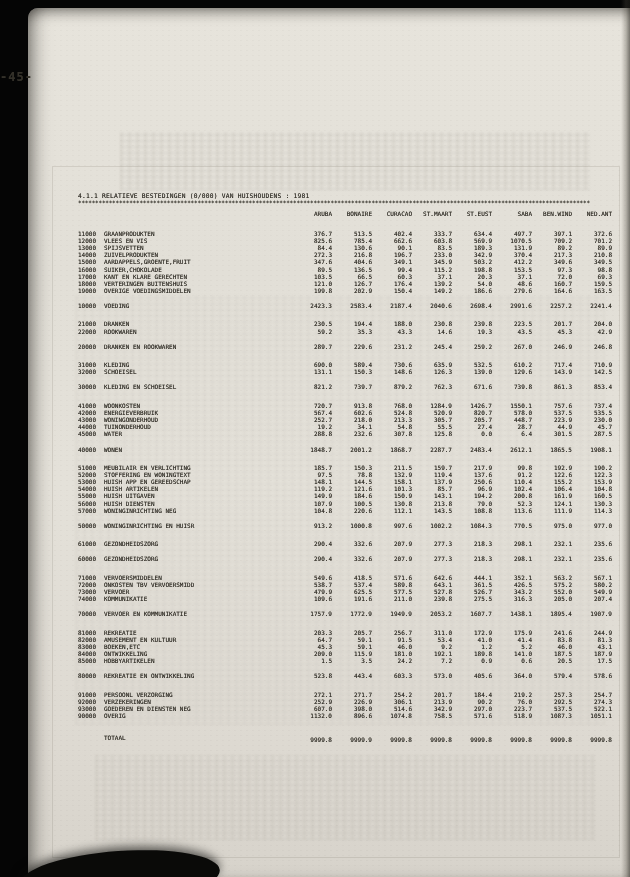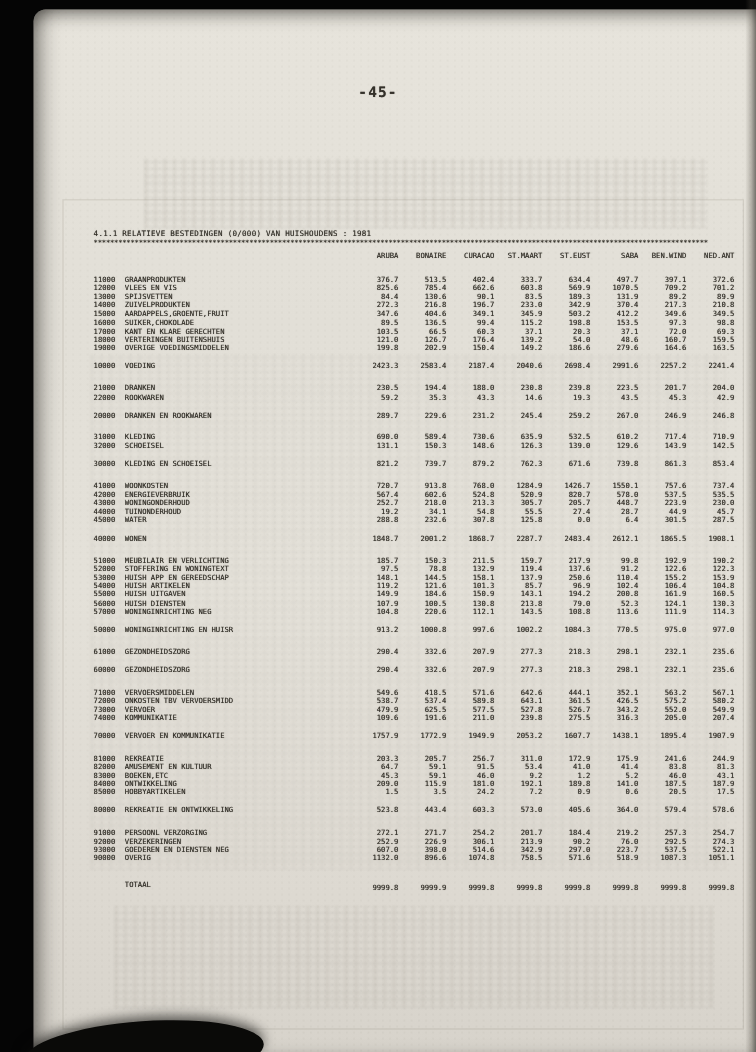"-45-" .page-number { text-align: center -> none }
